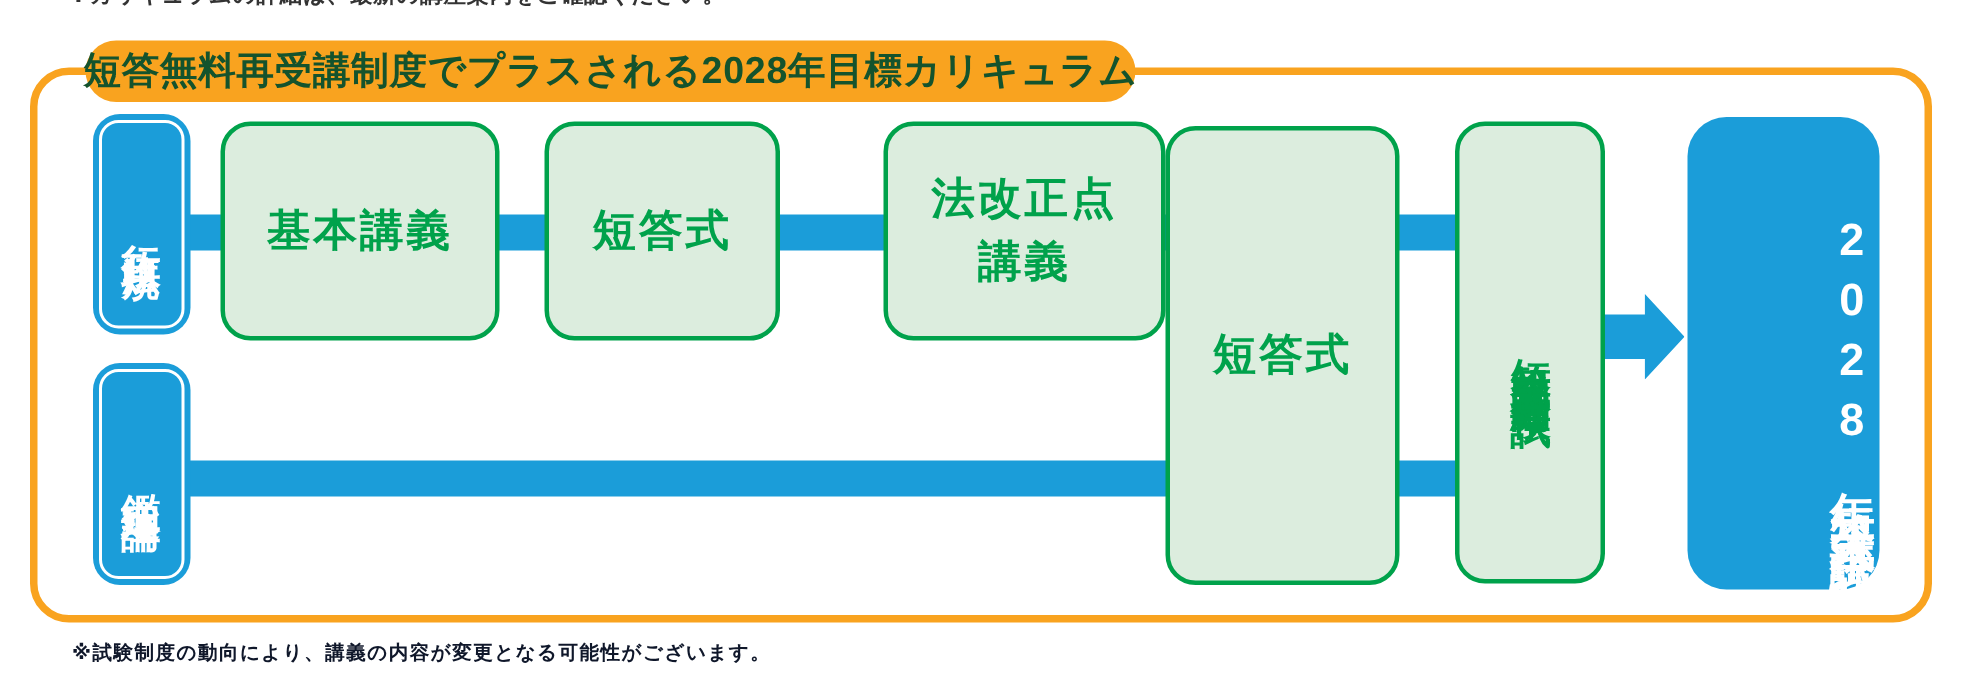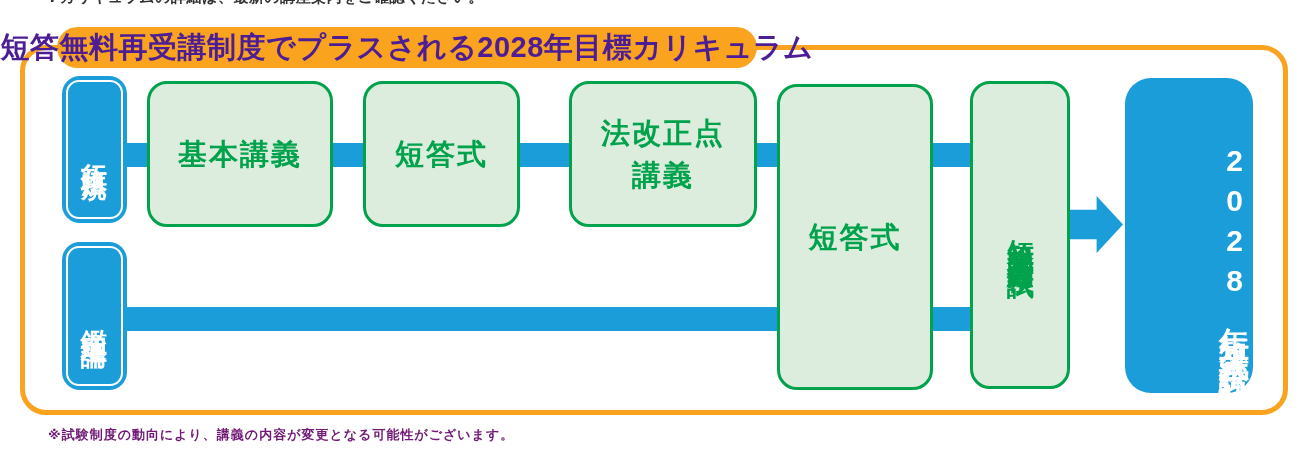"短答無料再受講制度でプラスされる2028年目標カリキュラム" #banner span { color: #4c1d95 -> #14532d; font-size: 29px -> 25px }
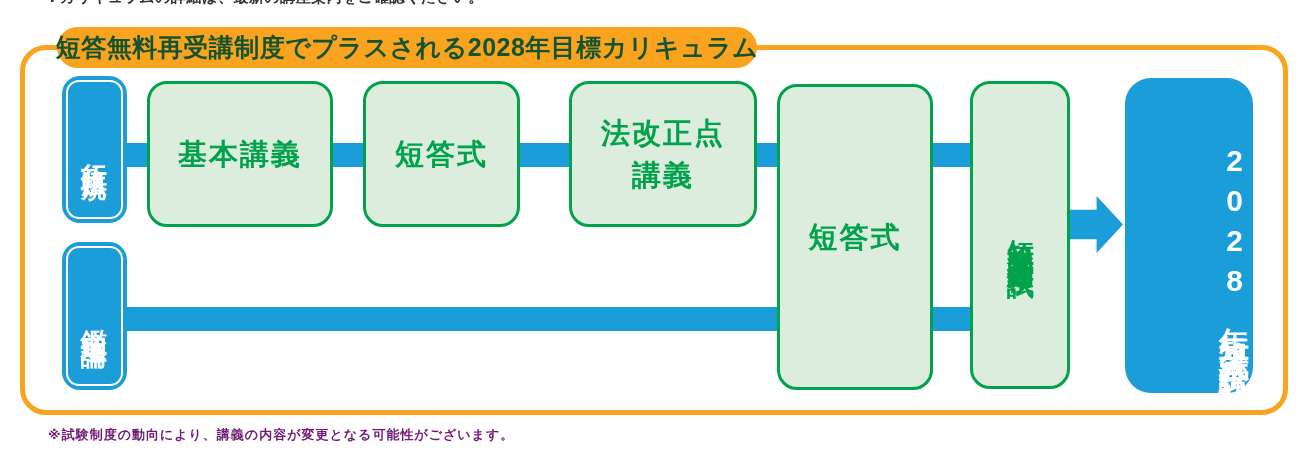"法改正点" #box-hokaisei { left: 569px -> 589px }
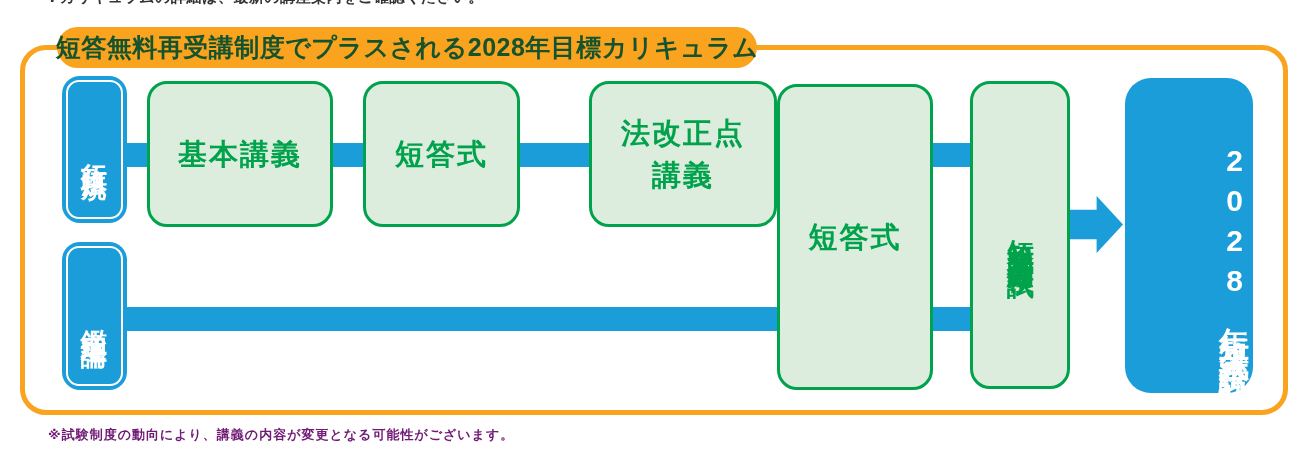"※試験制度の動向により、講義の内容が変更となる可能性がございます。" #footnote { color: #701a75 -> #0f172a }
